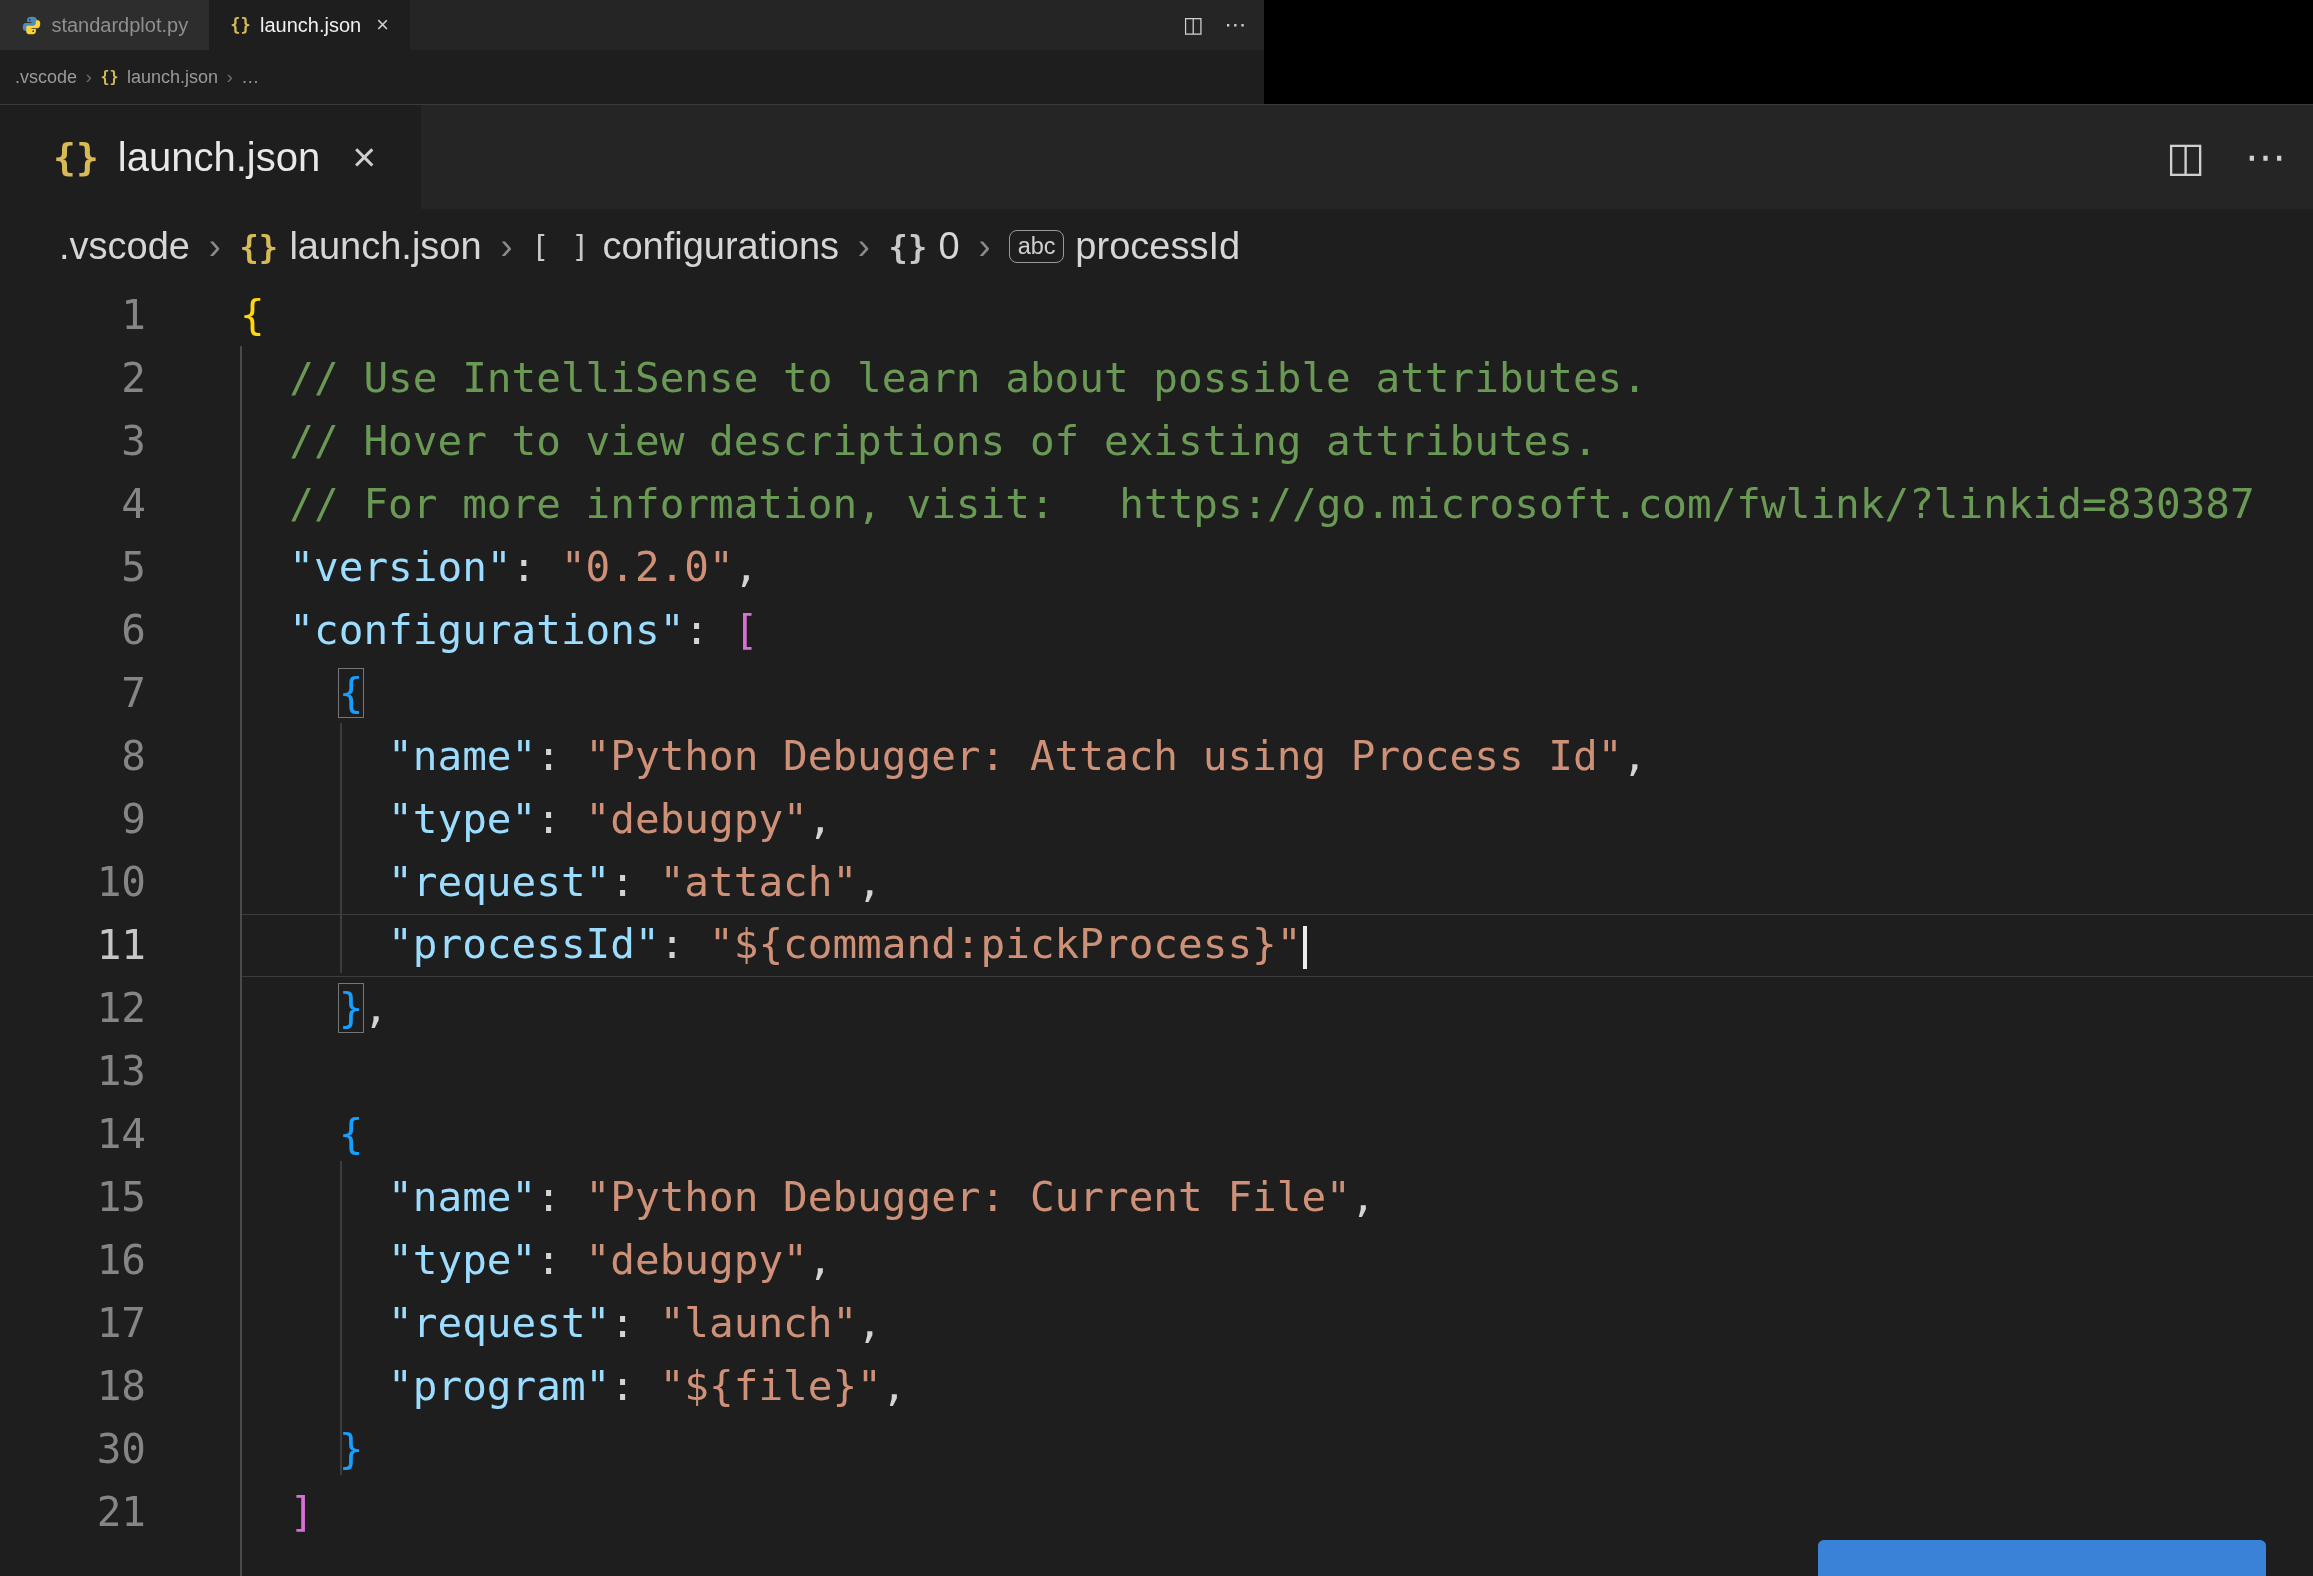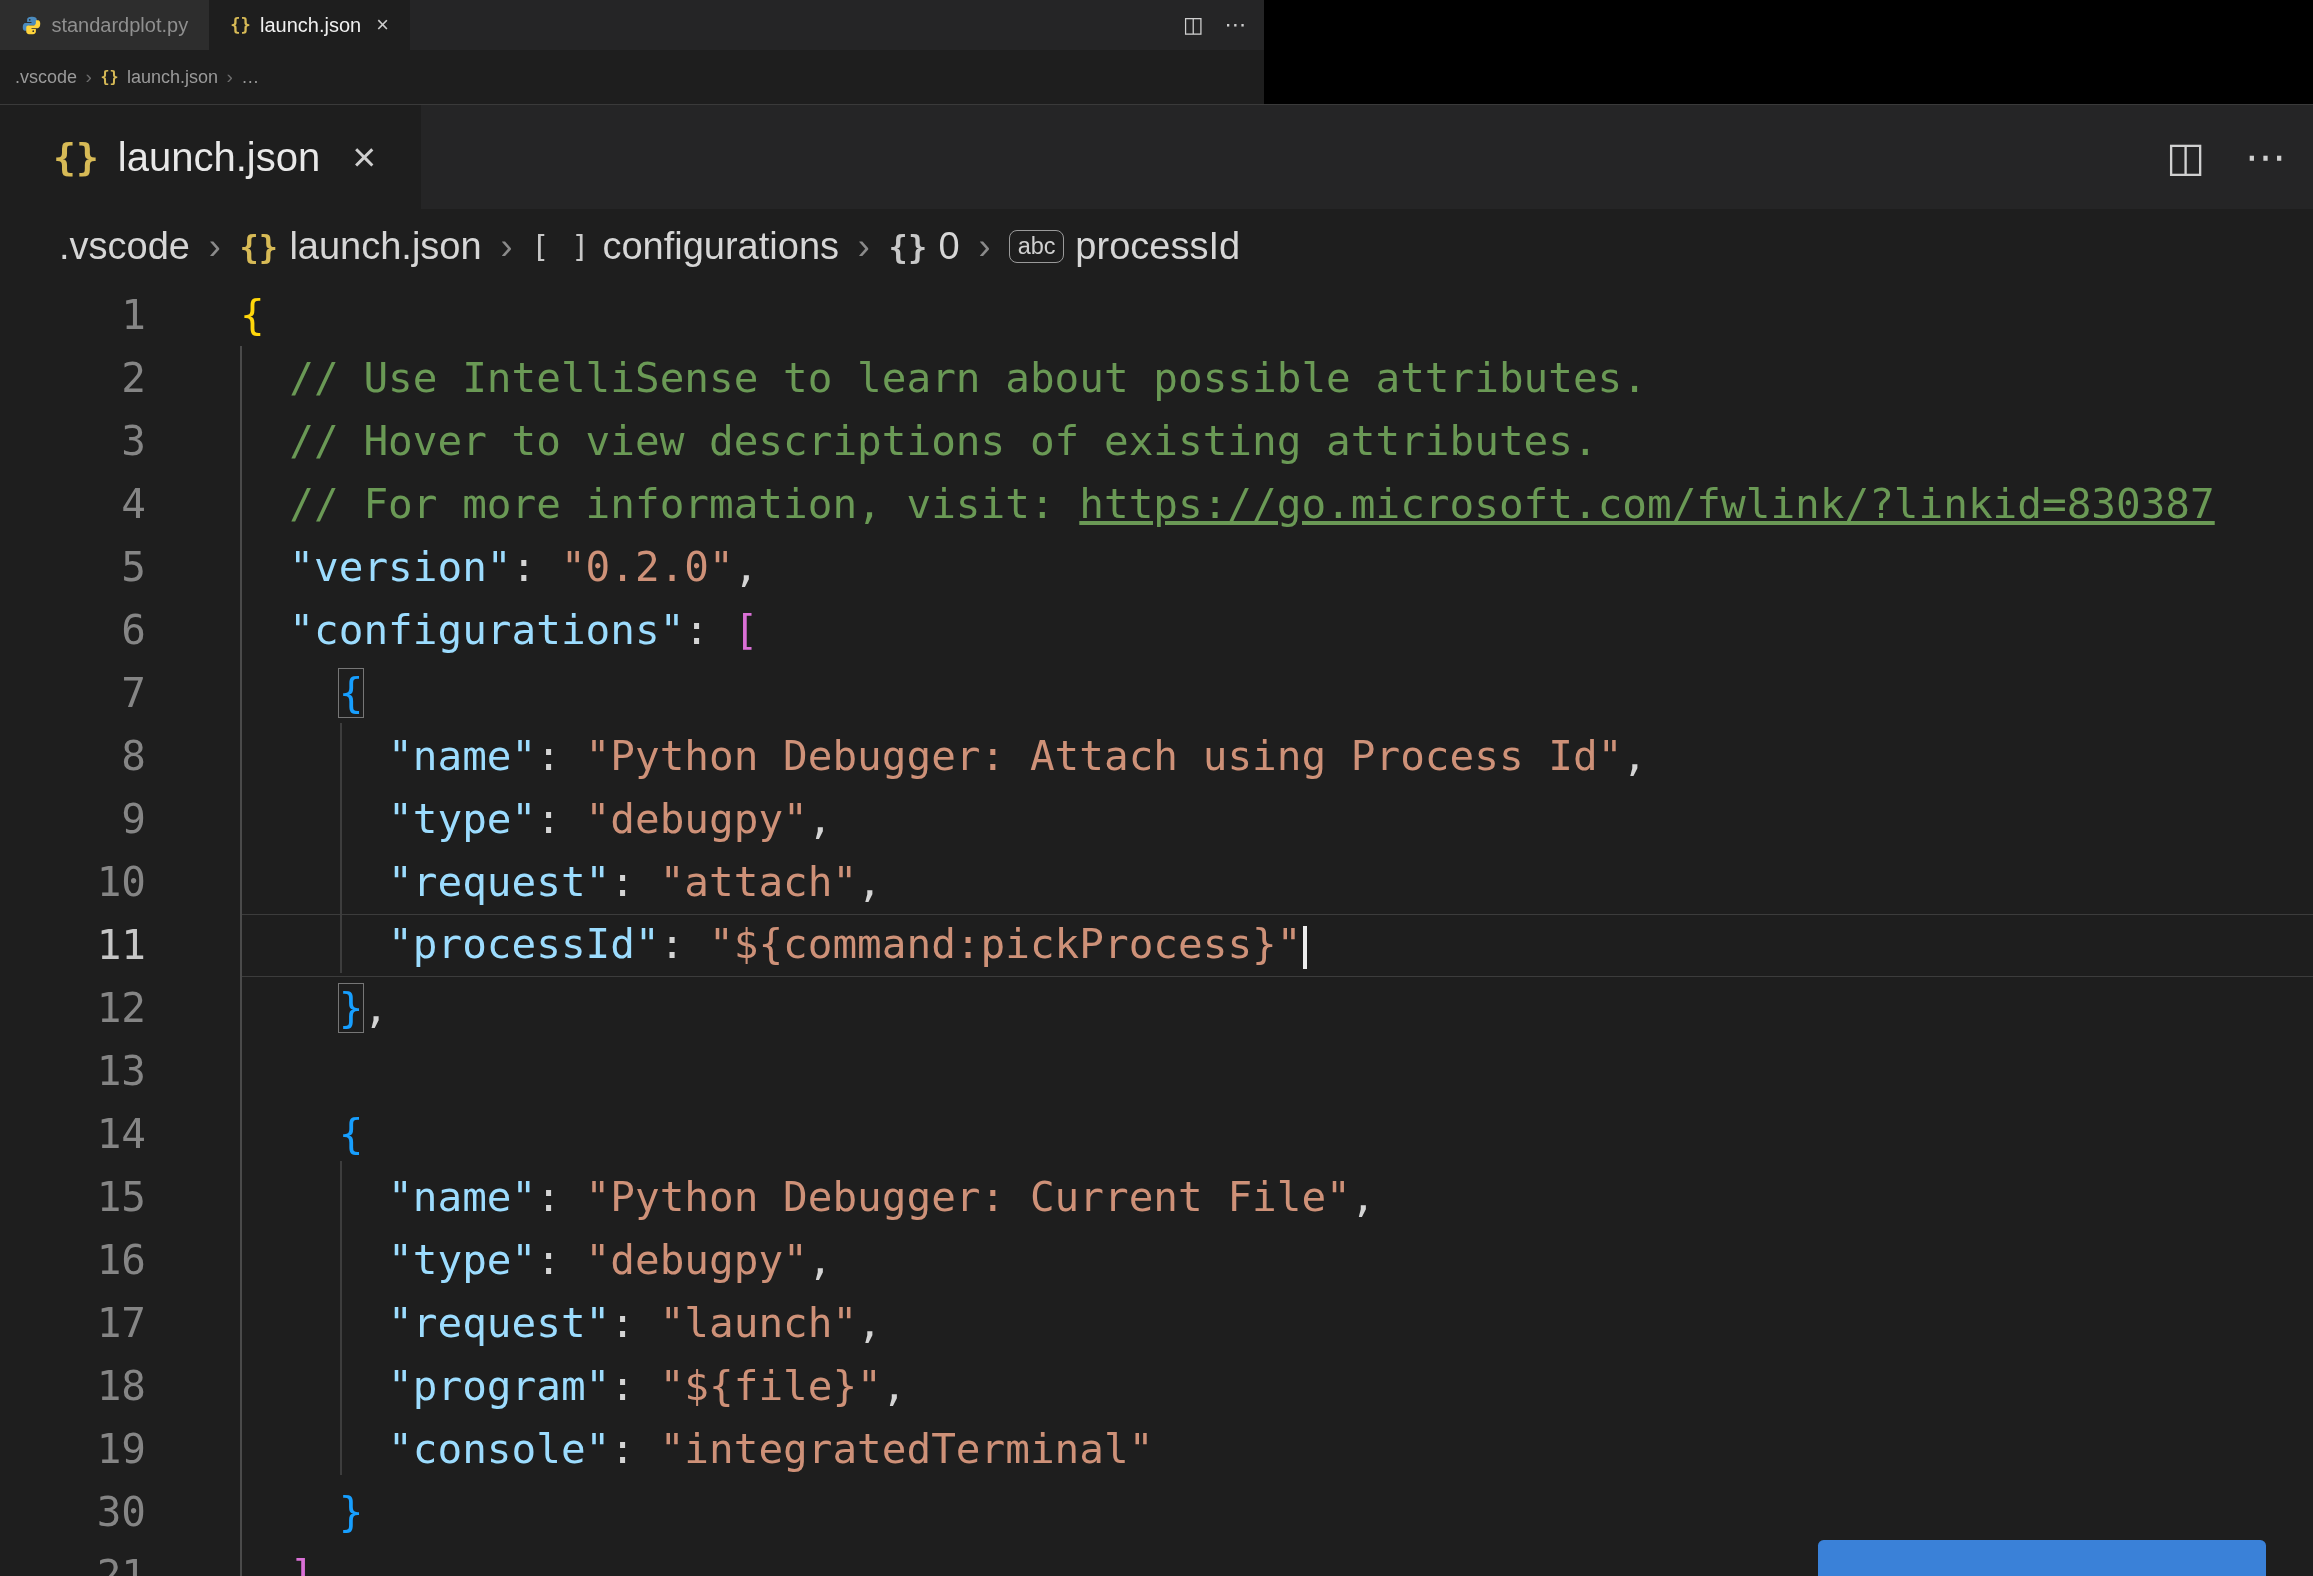"https://go.microsoft.com/fwlink/?linkid=" .tok-lk { margin-left: none -> 40px; text-decoration: underline -> none }
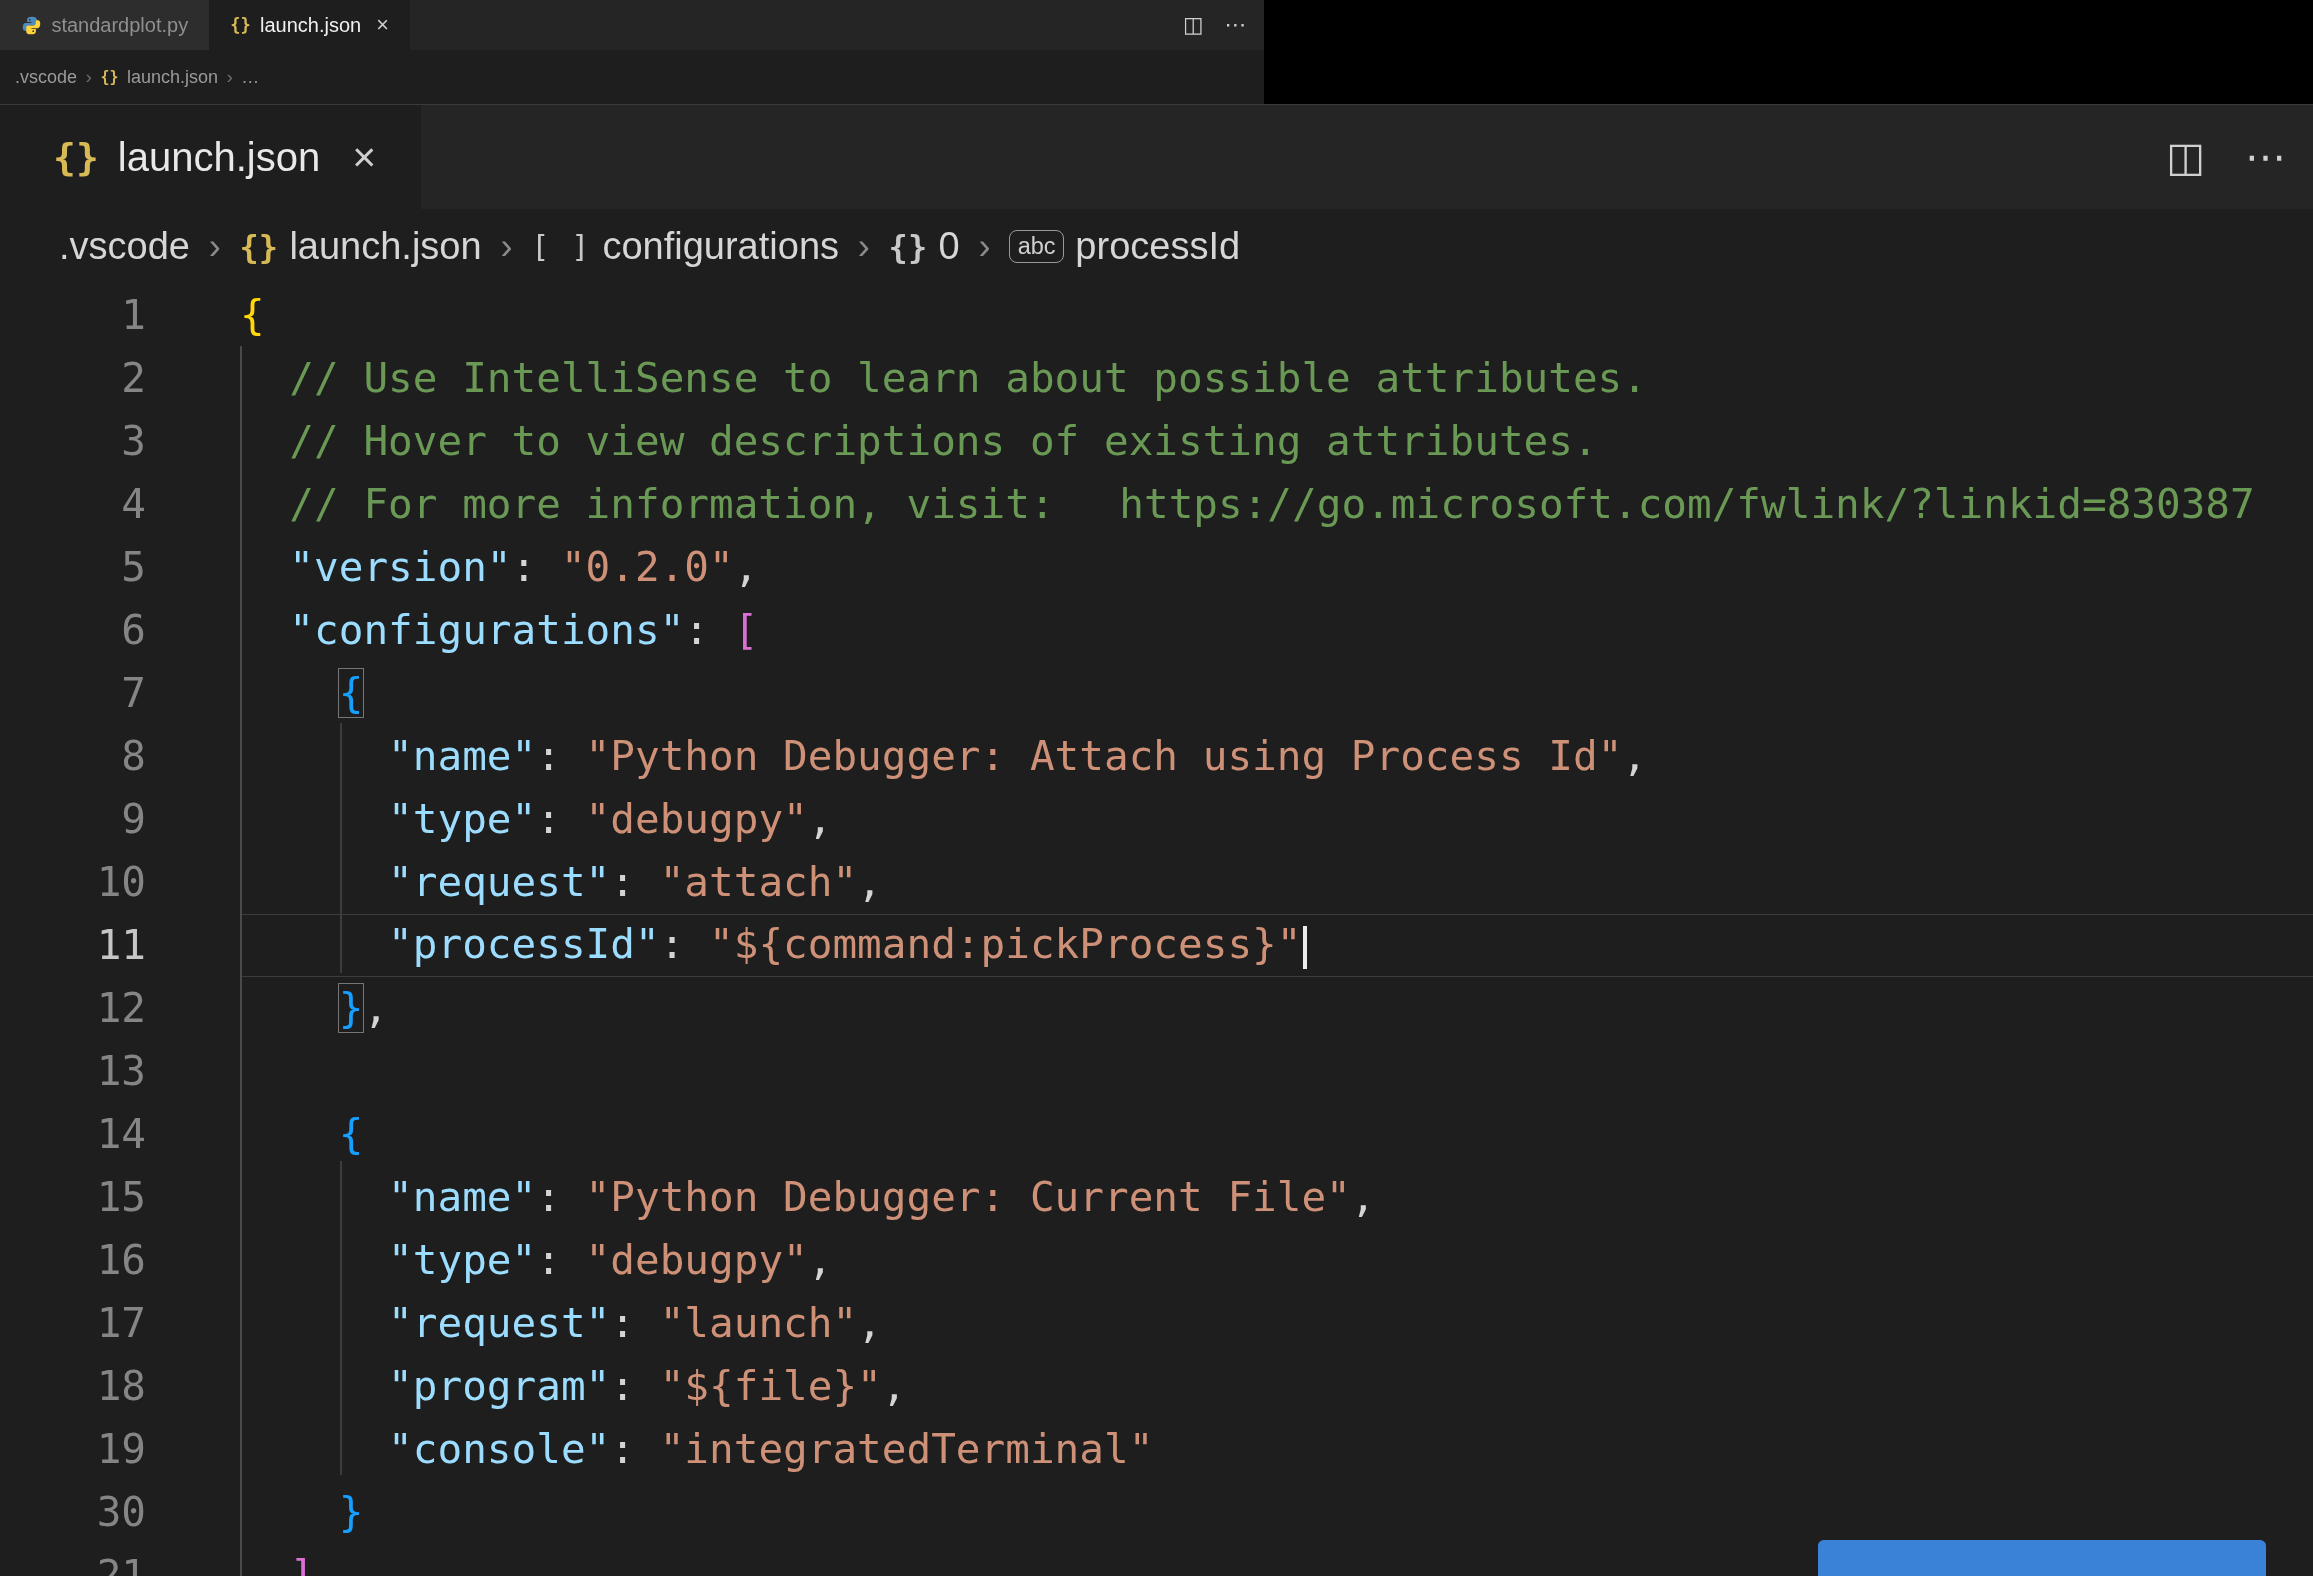"19" div.code-line { html: <div> <div>19</div> <div><span> "console"</span><span>: </span><span>"integratedTerminal"</span></div> </div> -> none }
